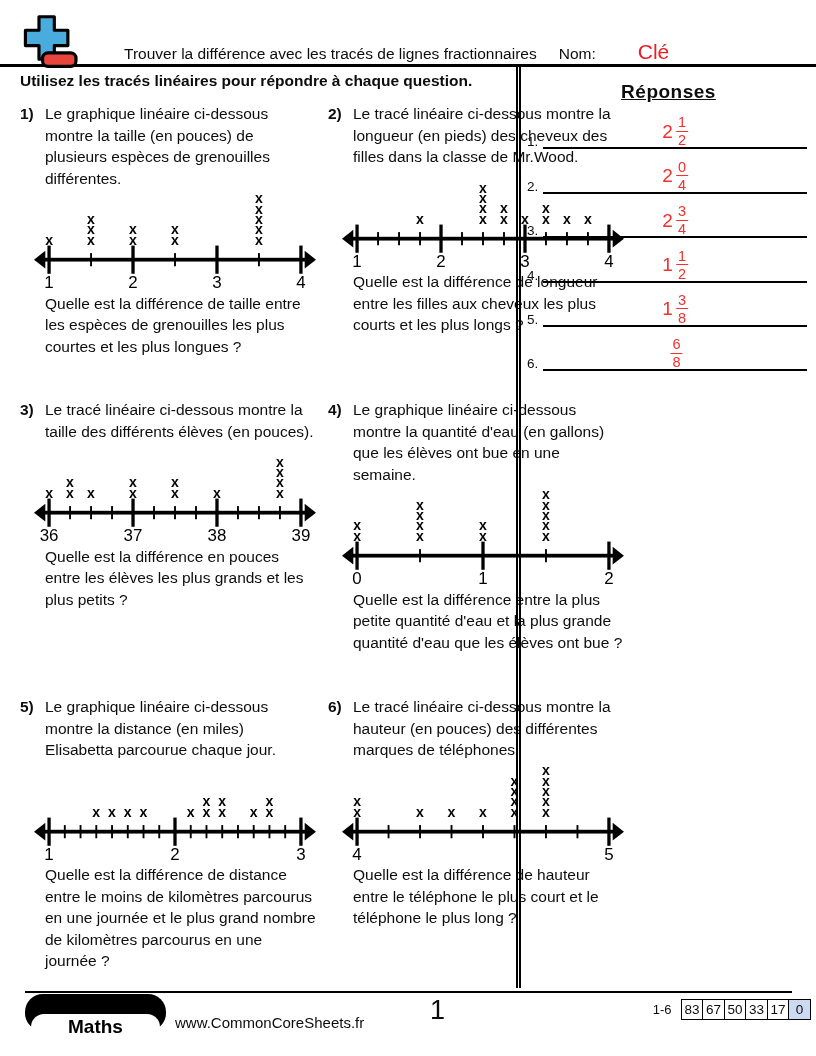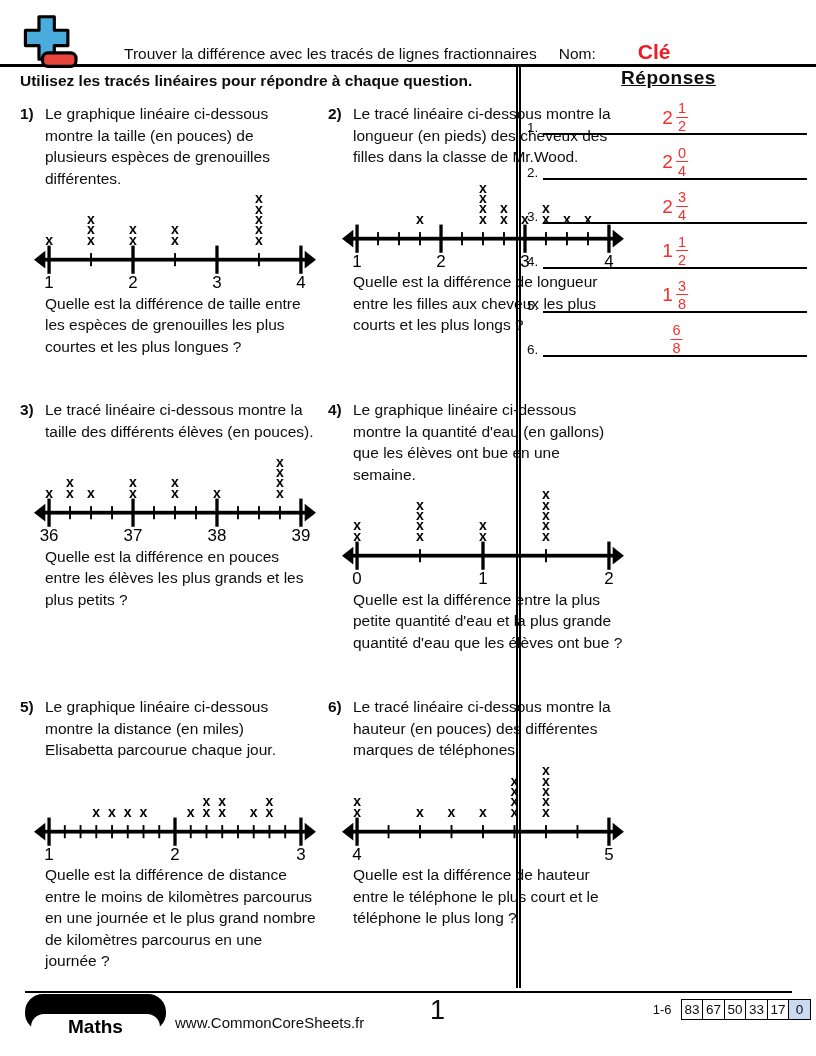"Clé" .key-value { font-weight: bold -> normal }
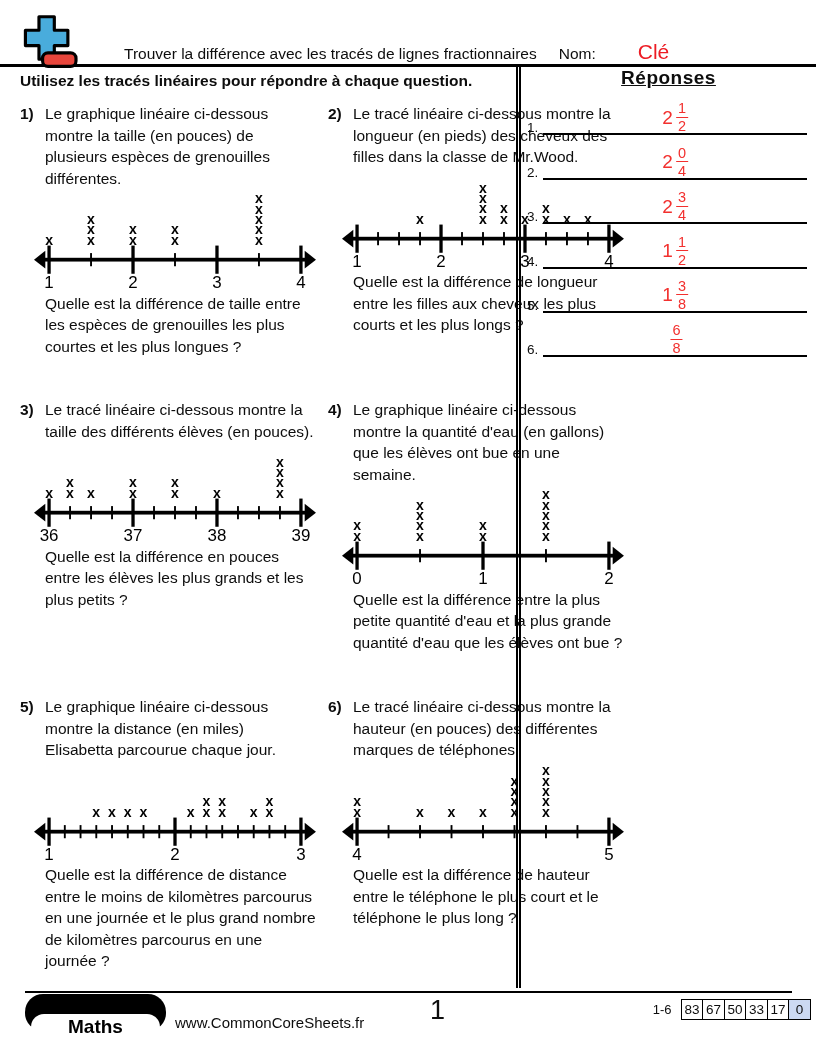"Réponses" .answers { padding-top: 0 -> 14px }
